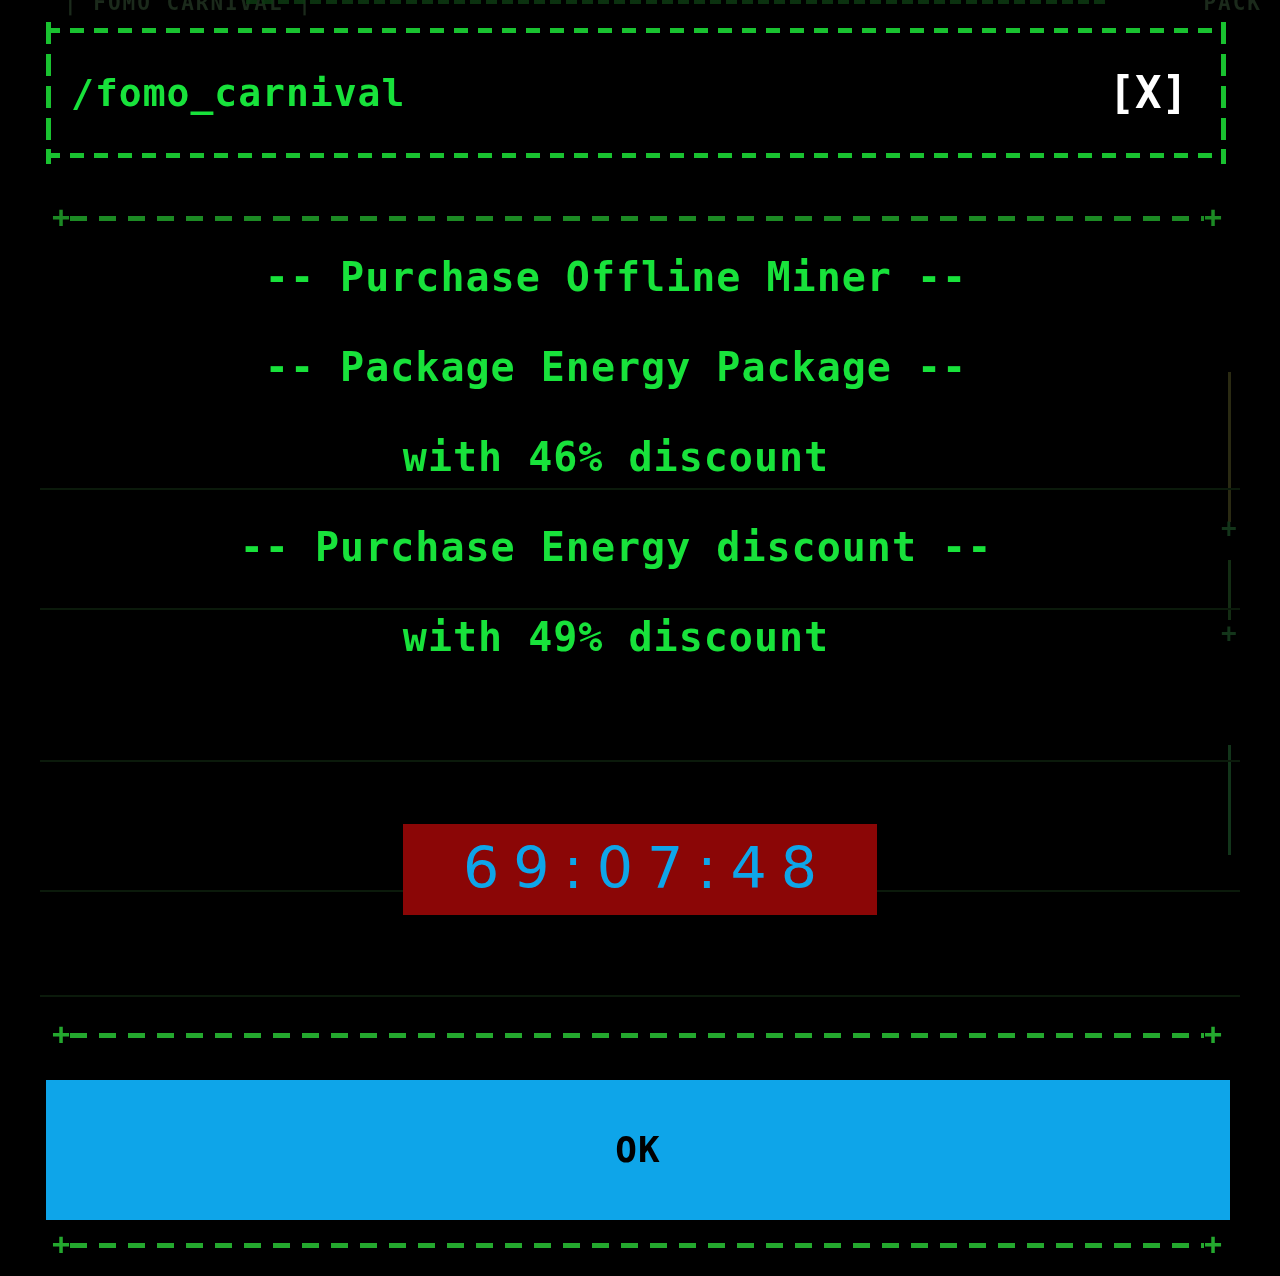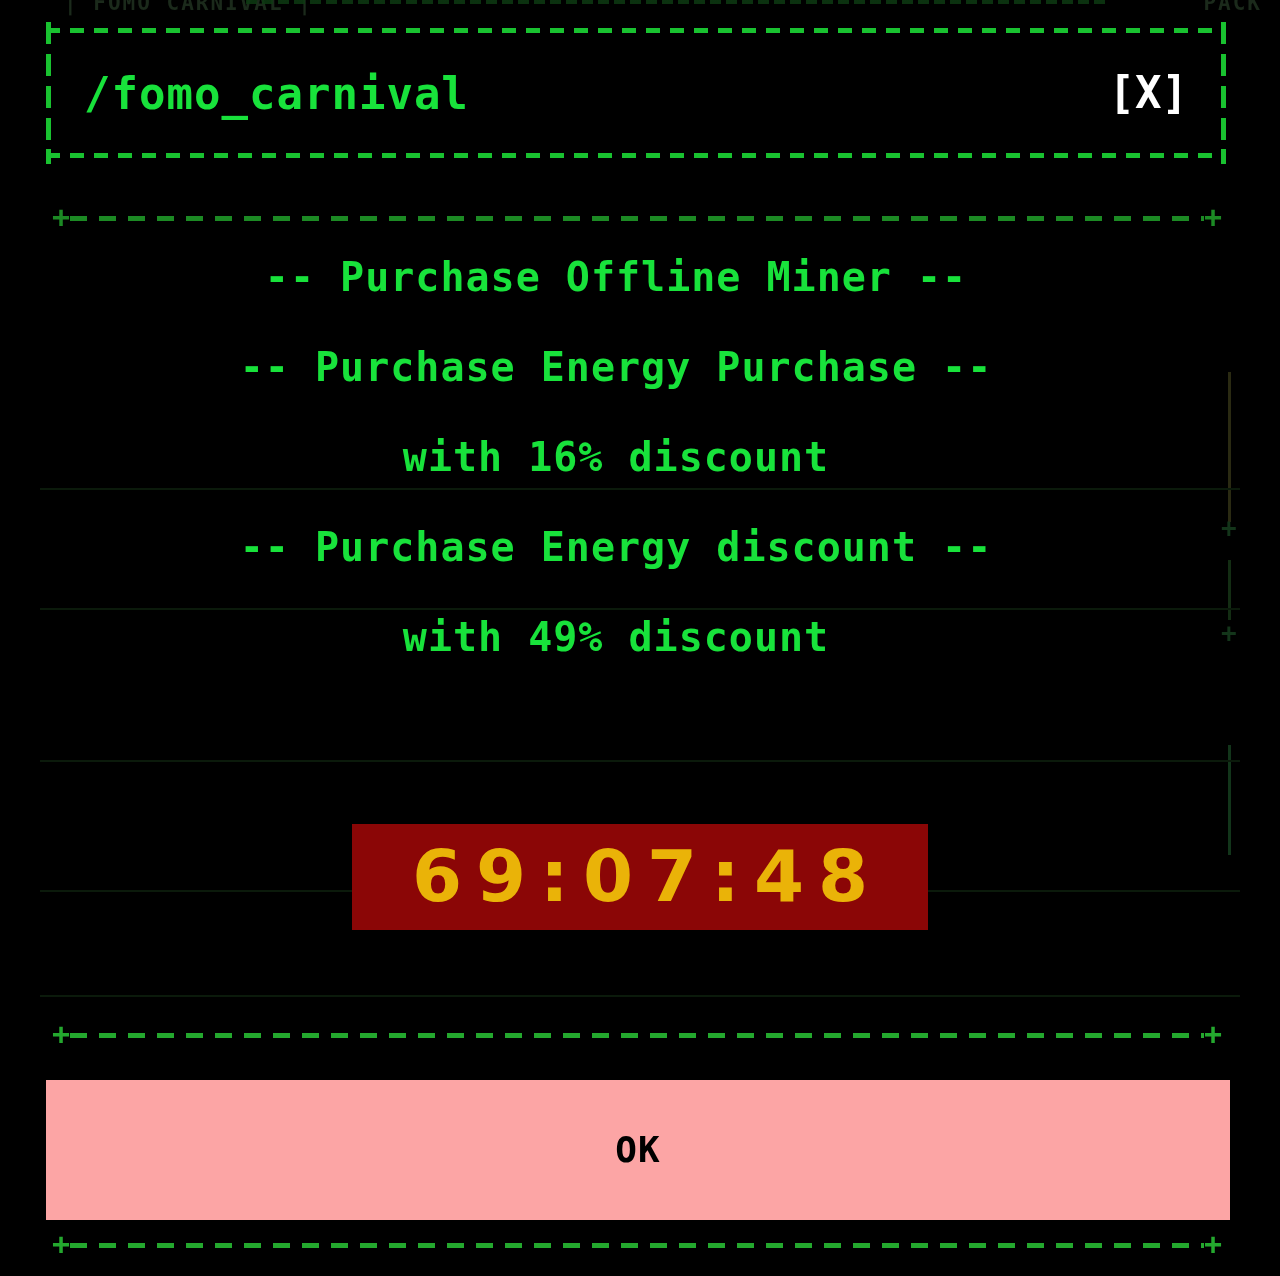"/fomo_carnival" .title-text { font-size: 44px -> 38px; left: 38px -> 25px }
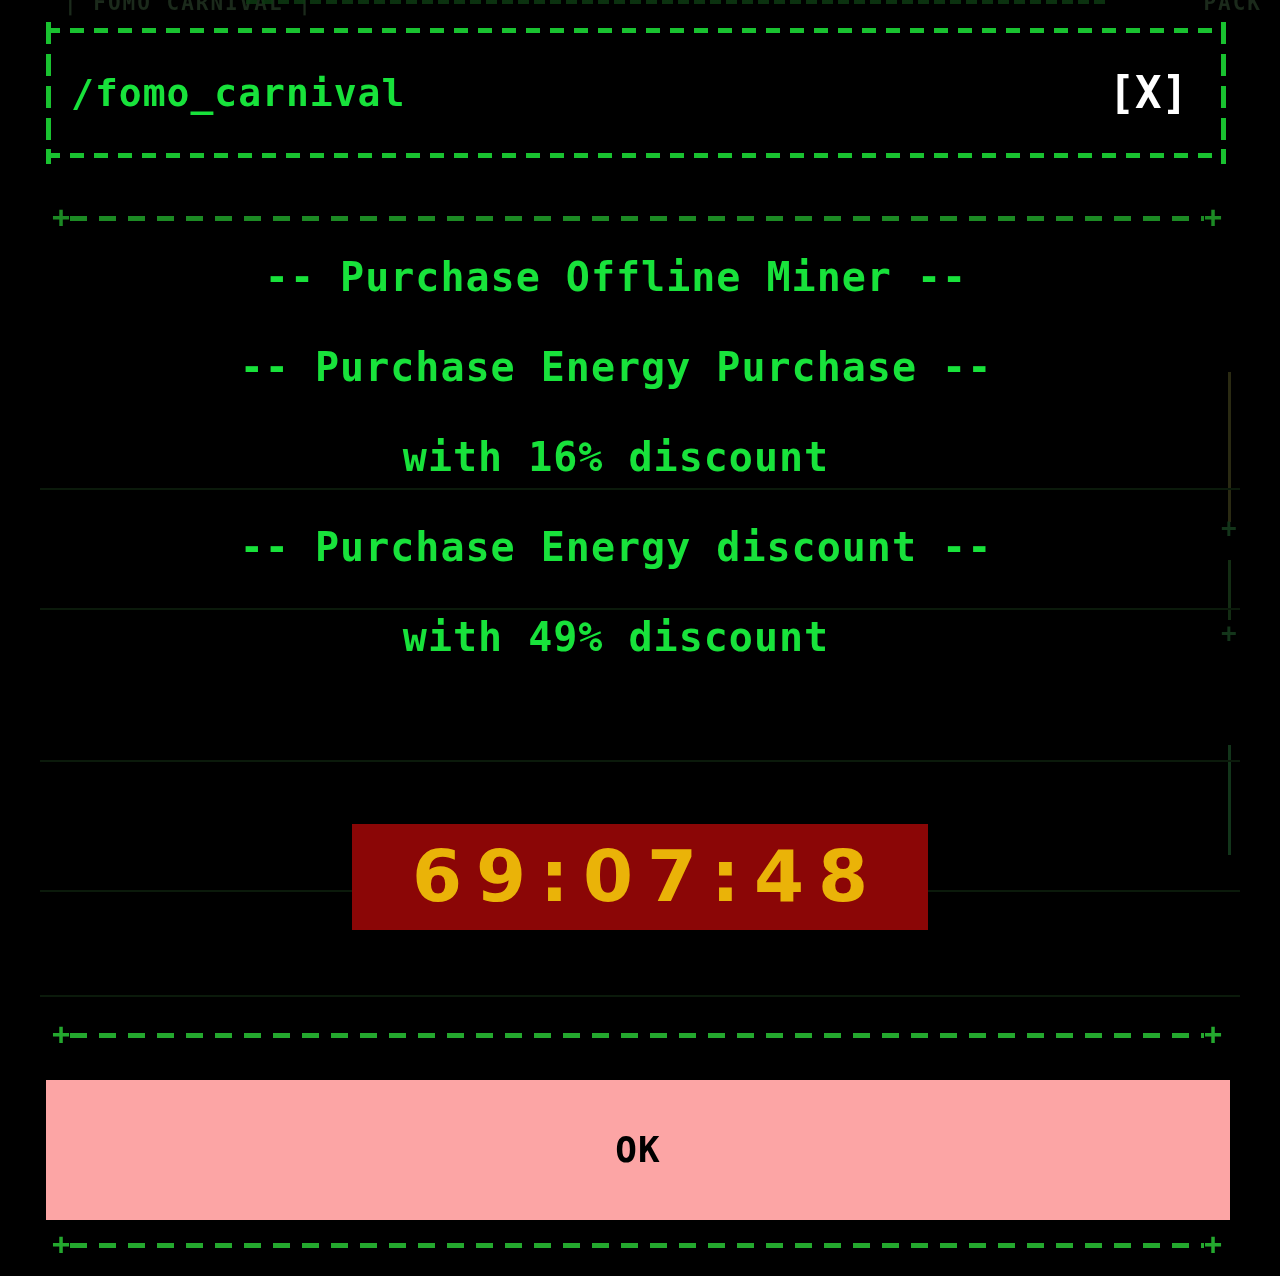"-- Purchase Energy Purchase --" div.offer-title { text: Purchase Energy Purchase -> Package Energy Package }
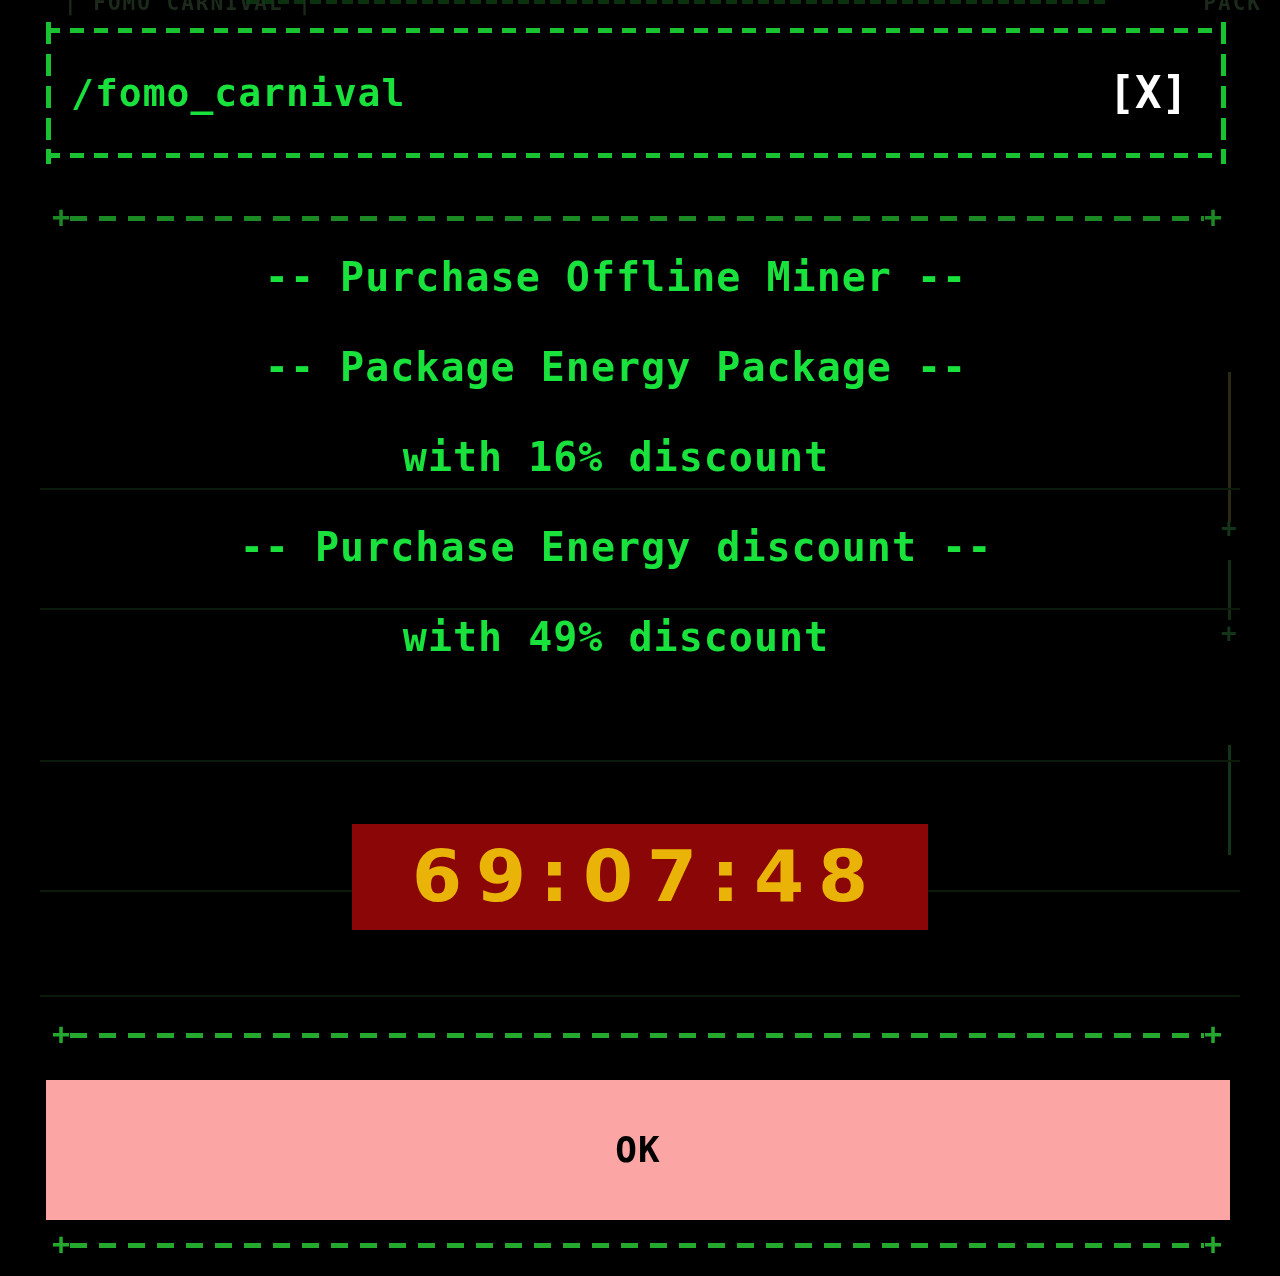"with 16% discount" div.offer-sub { text: 16% -> 46% }
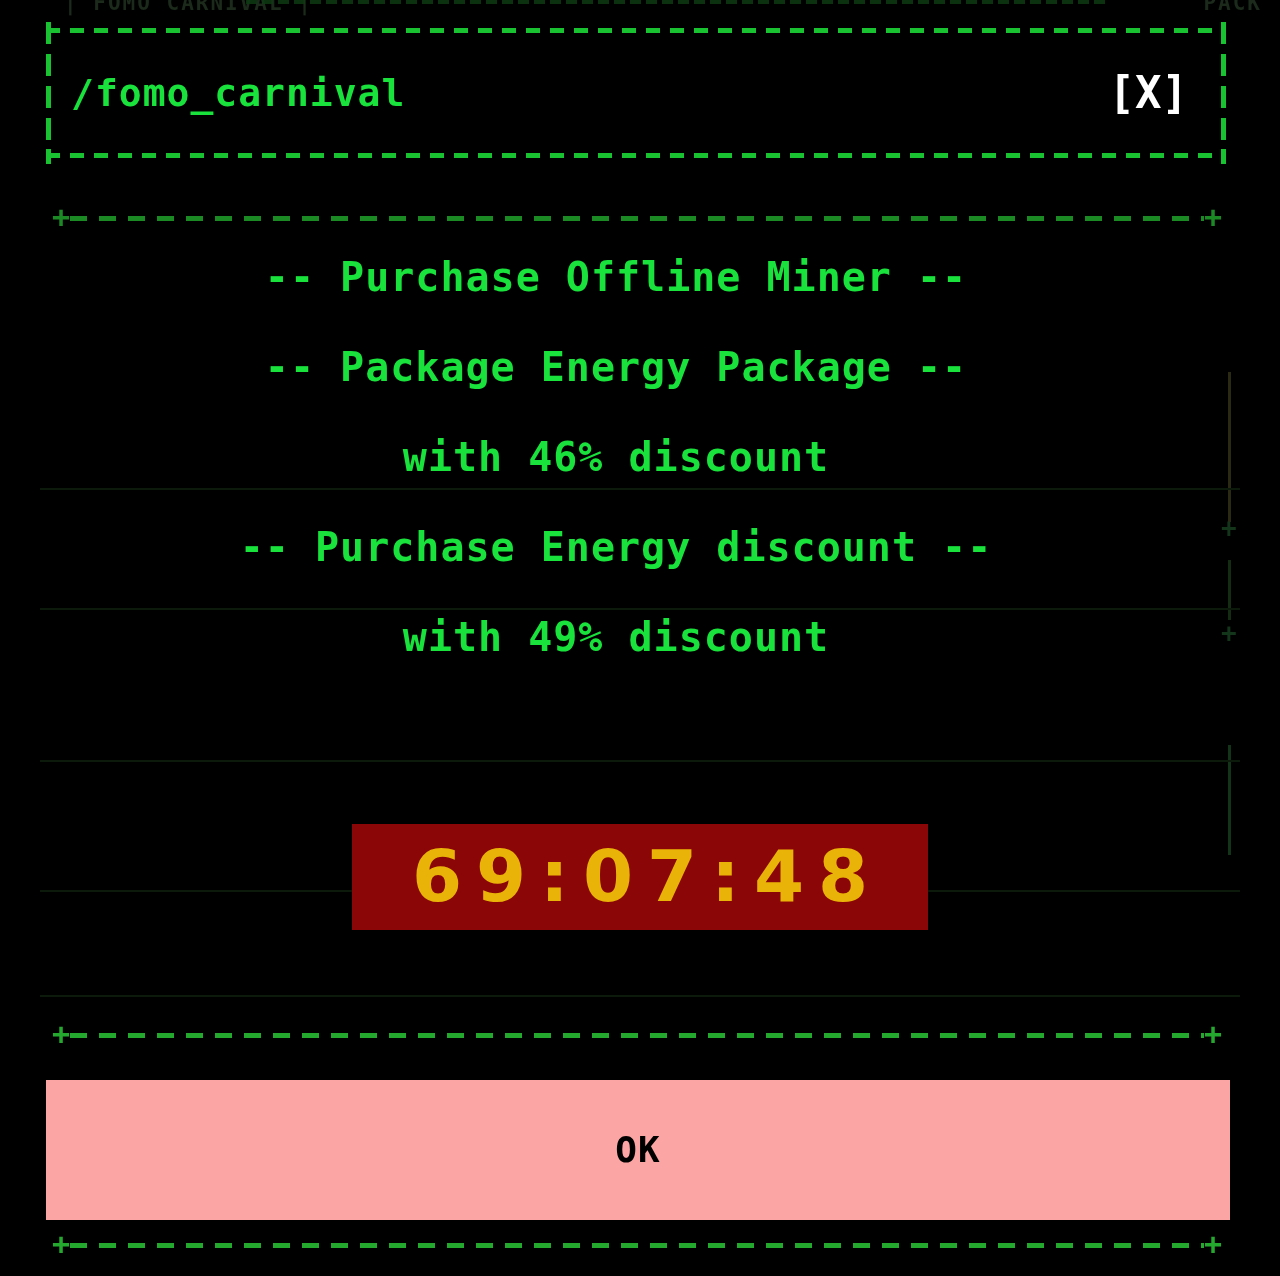"69:07:48" .timer { color: #eab308 -> #0ea5e9; font-size: 72px -> 57px; font-weight: 700 -> 400 }
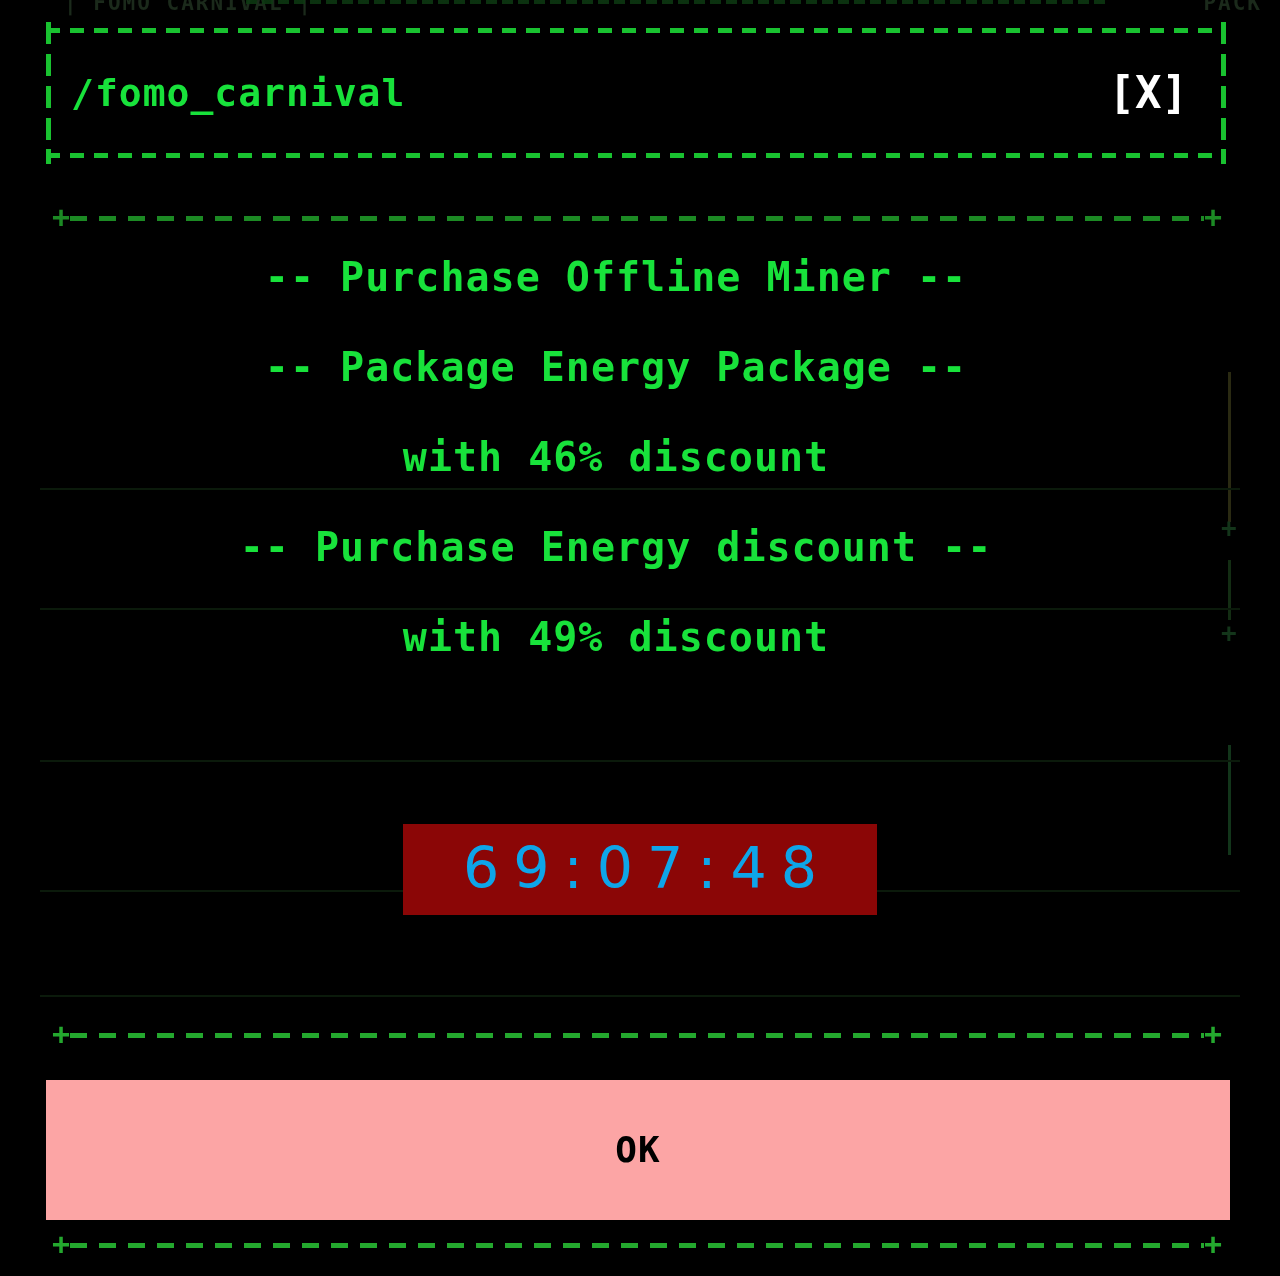"OK" .ok-btn { background: #fca5a5 -> #0ea5e9 }
